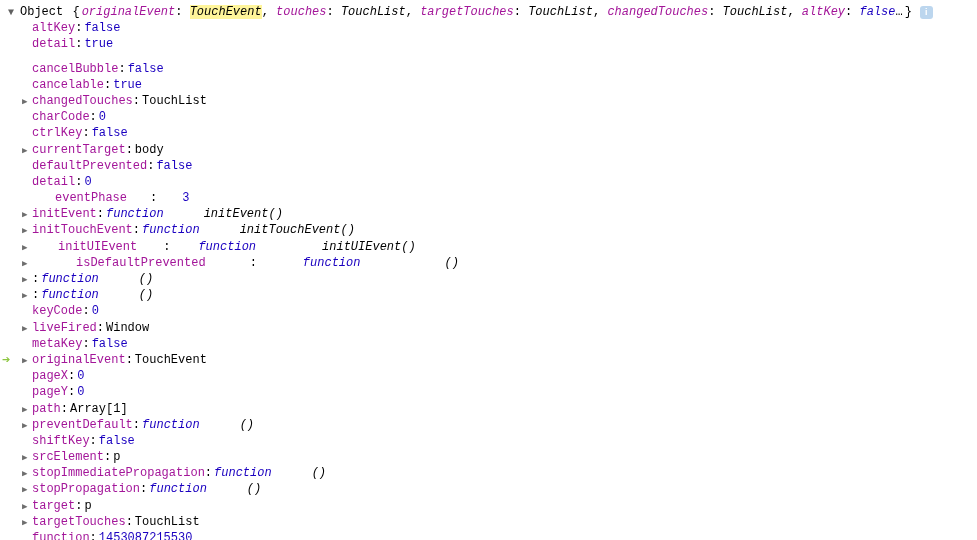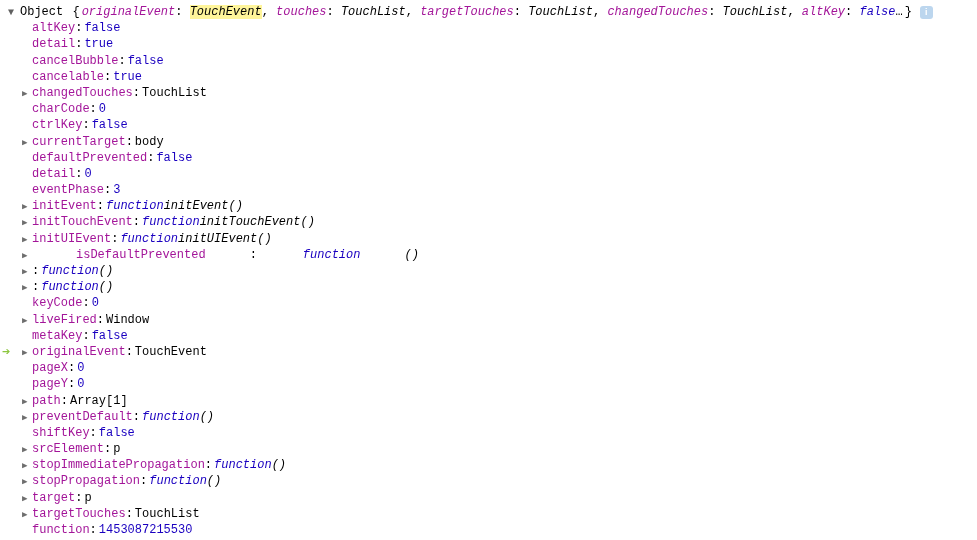"cancelBubble" div.row { margin-top: none -> 8px }
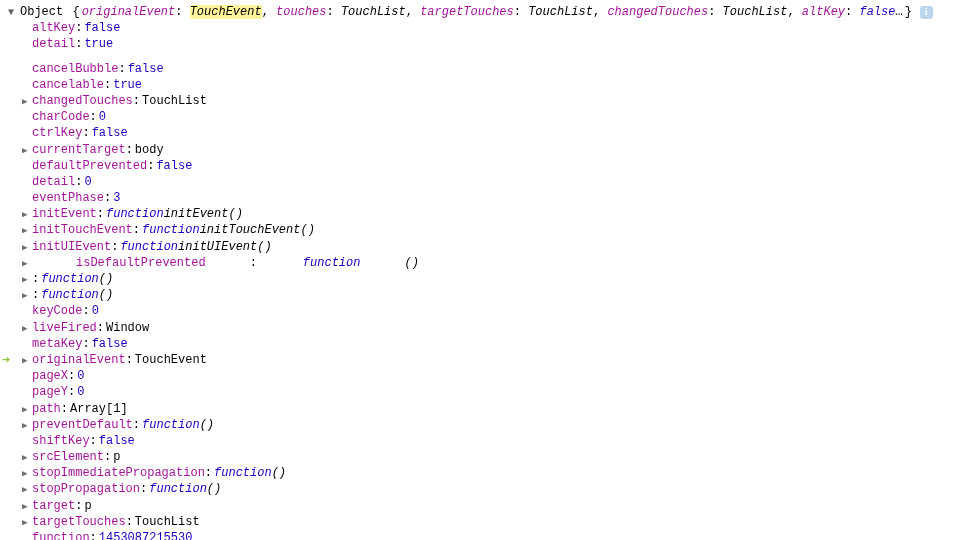"eventPhase" div.row { gap: none -> 23px }
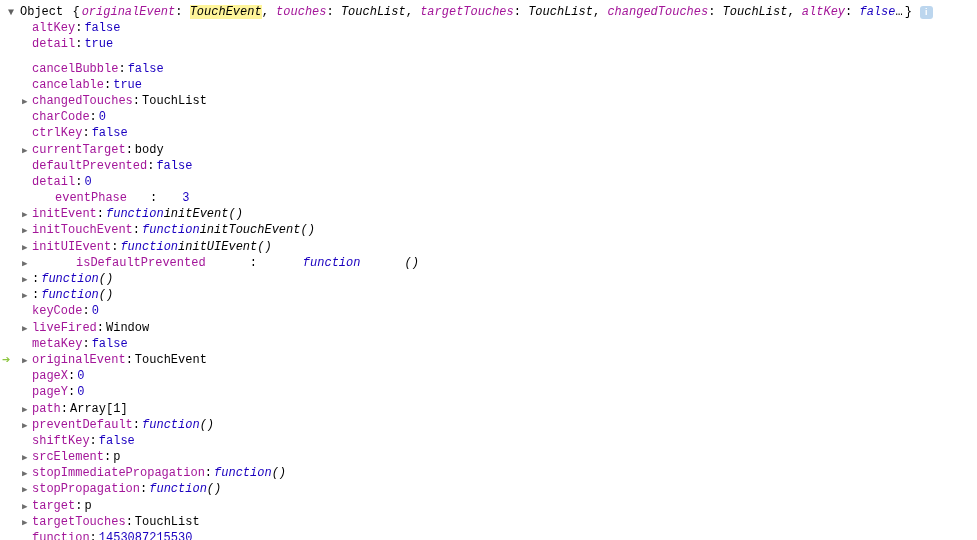"initEvent()" .fn-sig { padding-left: none -> 40px }
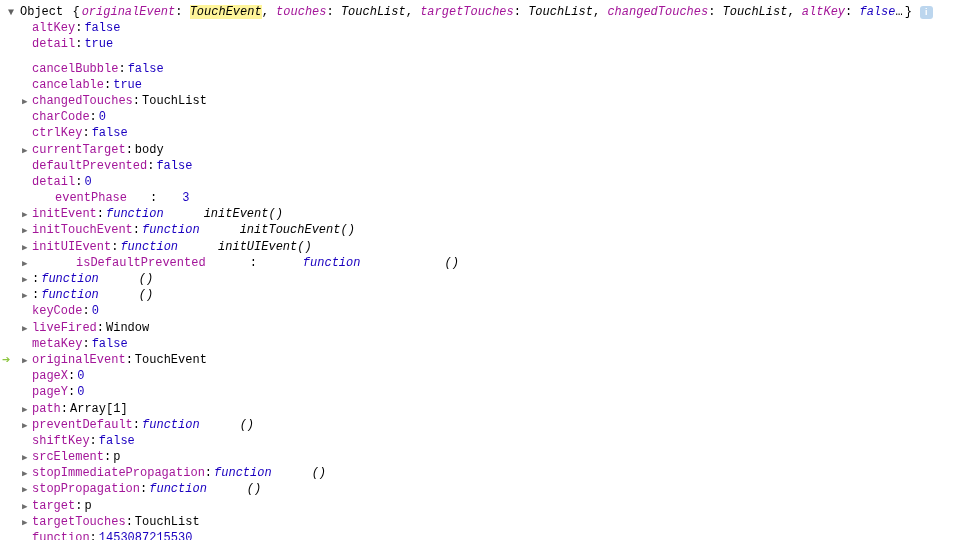"initUIEvent" div.row { gap: none -> 26px }
